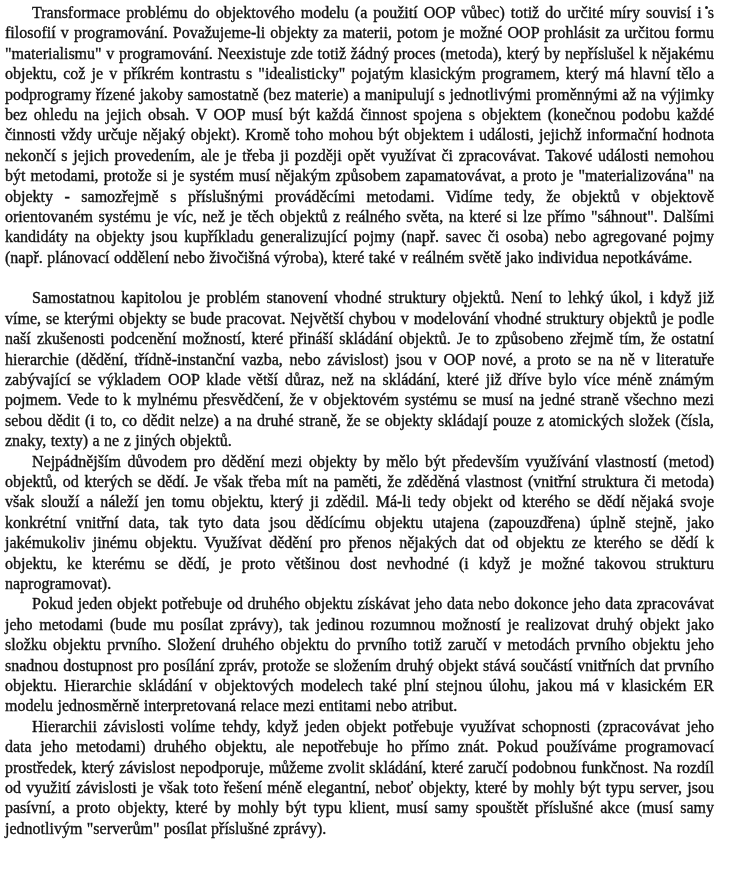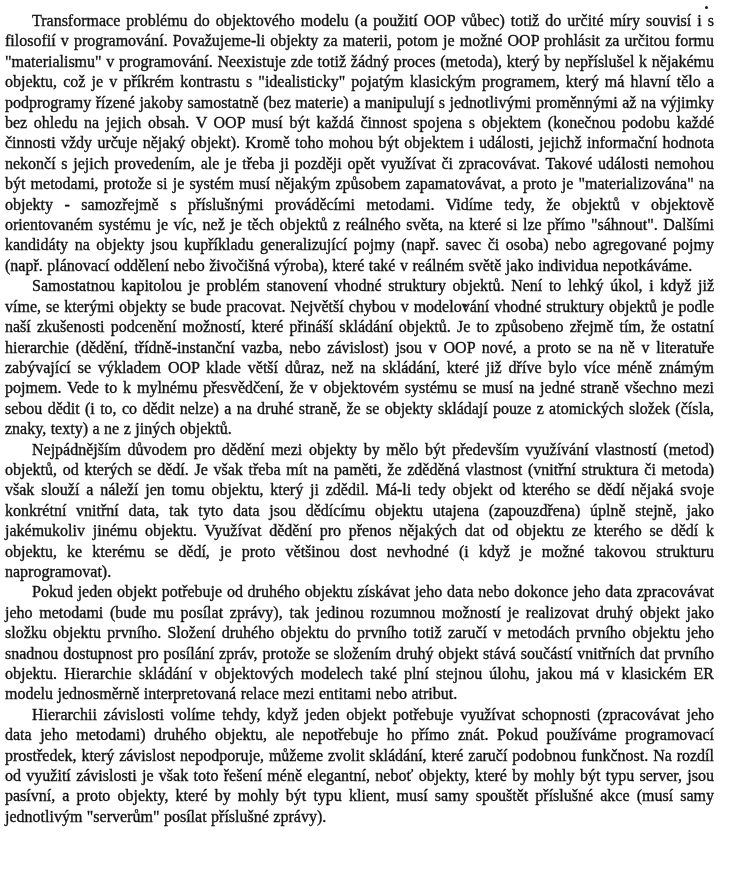"Transformace problému do objektového" .page { padding: 11px 16px 0 5px -> 3px 16px 0 5px }
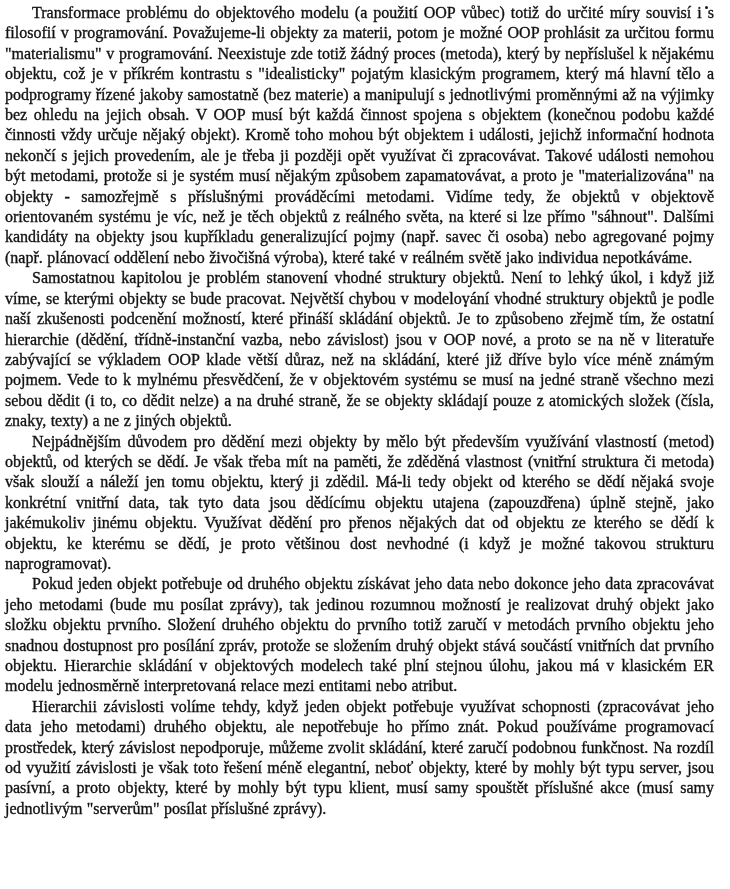"Samostatnou kapitolou je problém" .para.gap-before { margin-top: none -> 20px }
